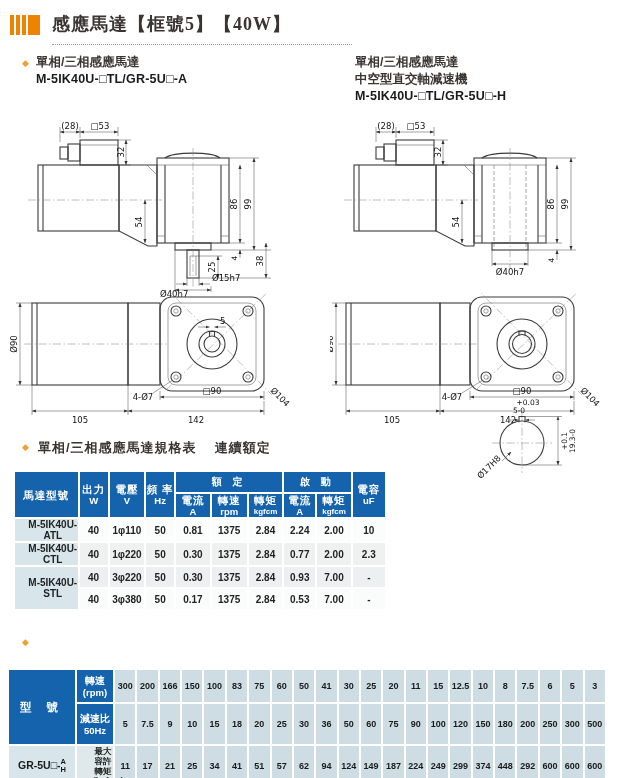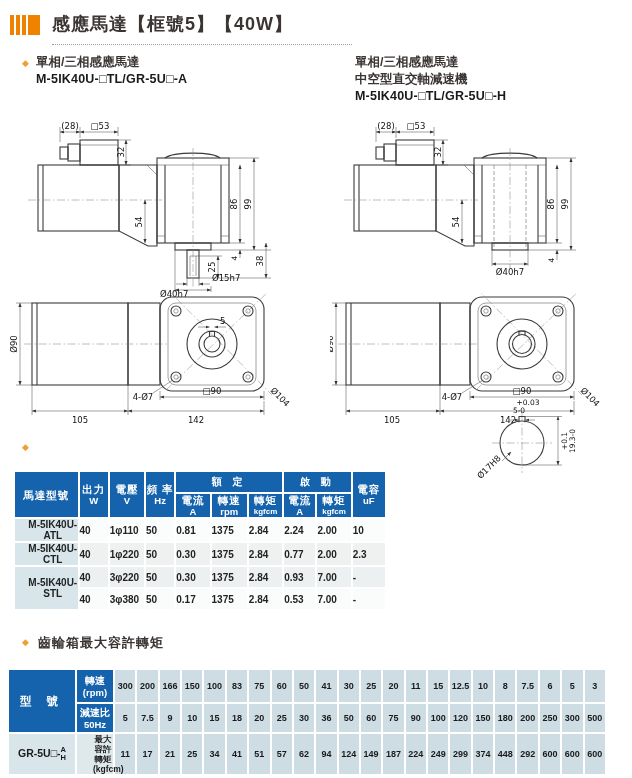"感應馬達【框號5】【40W】" .hdr { font-family: none -> Liberation Serif, serif }
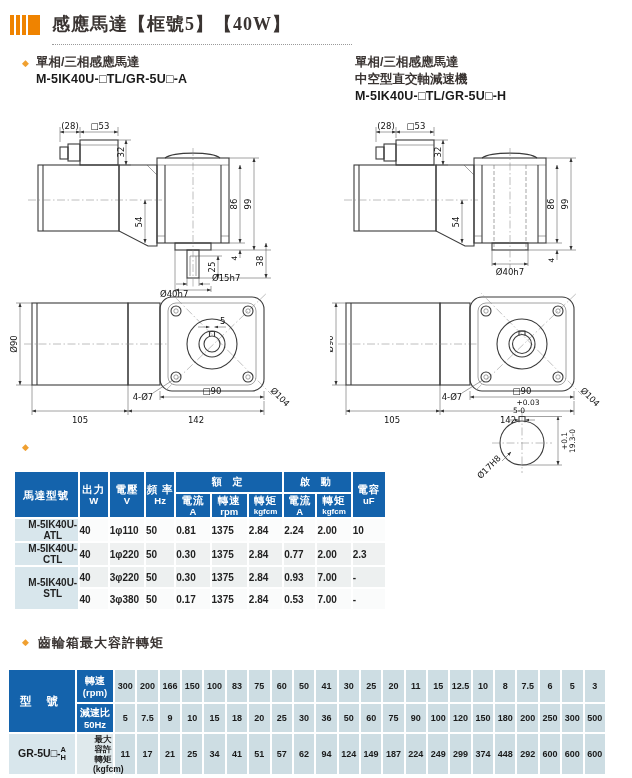"單相/三相感應馬達規格表 連續額定" div.sect { html: none -> <div> <span>單相/三相感應馬達規格表</span><span>連續額定</span> </div> }
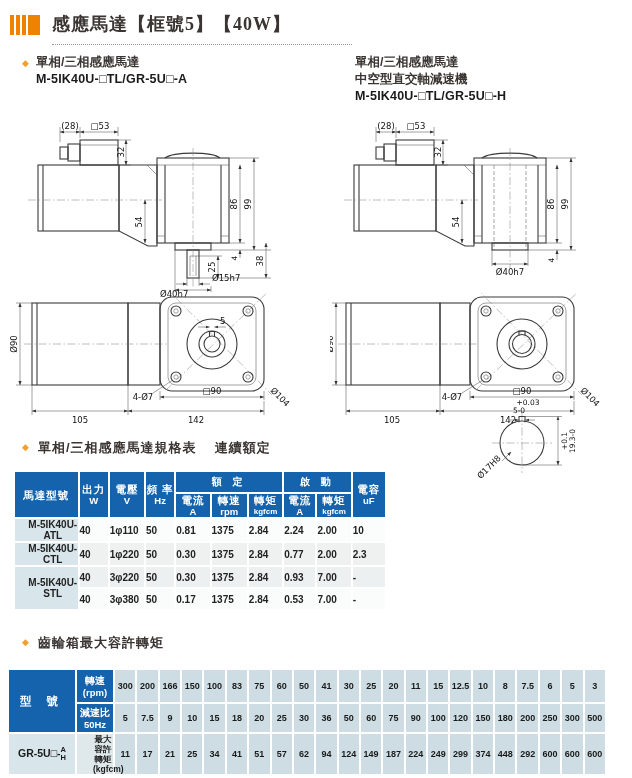"40" #specTable td { text-align: none -> center }
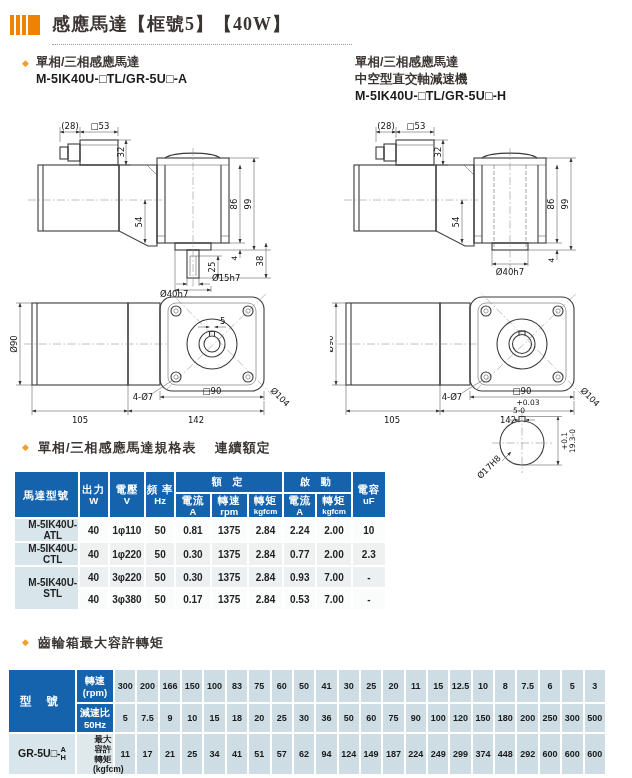"齒輪箱最大容許轉矩" div.sect { html: <div> <span>齒輪箱最大容許轉矩</span> </div> -> none }
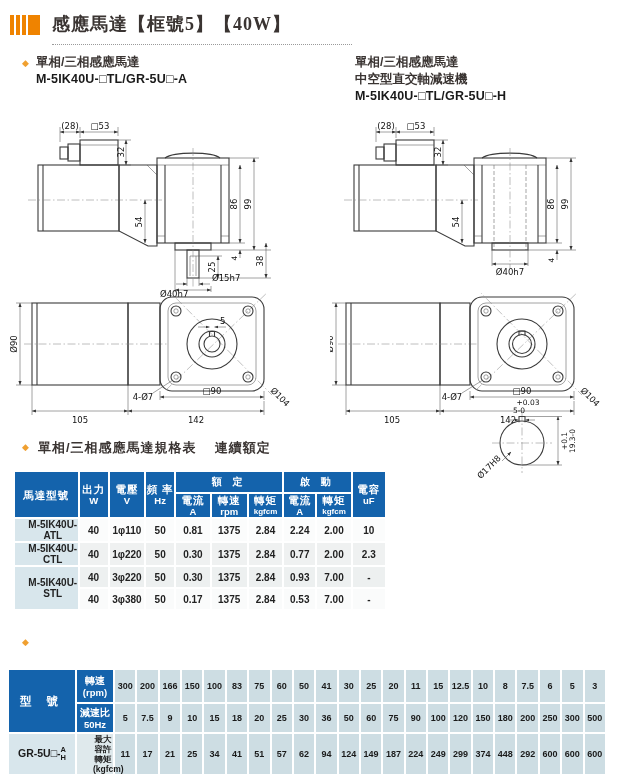"減速比" .row2 { height: 28px -> 40px }
